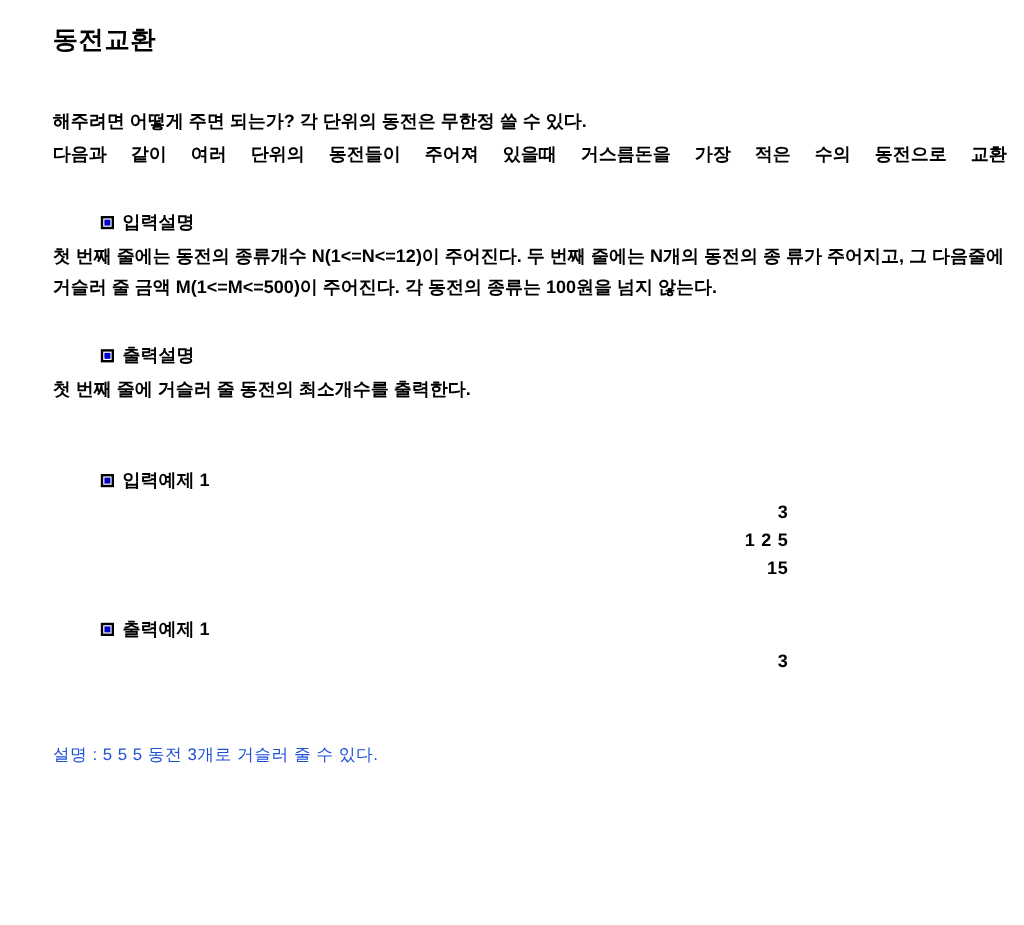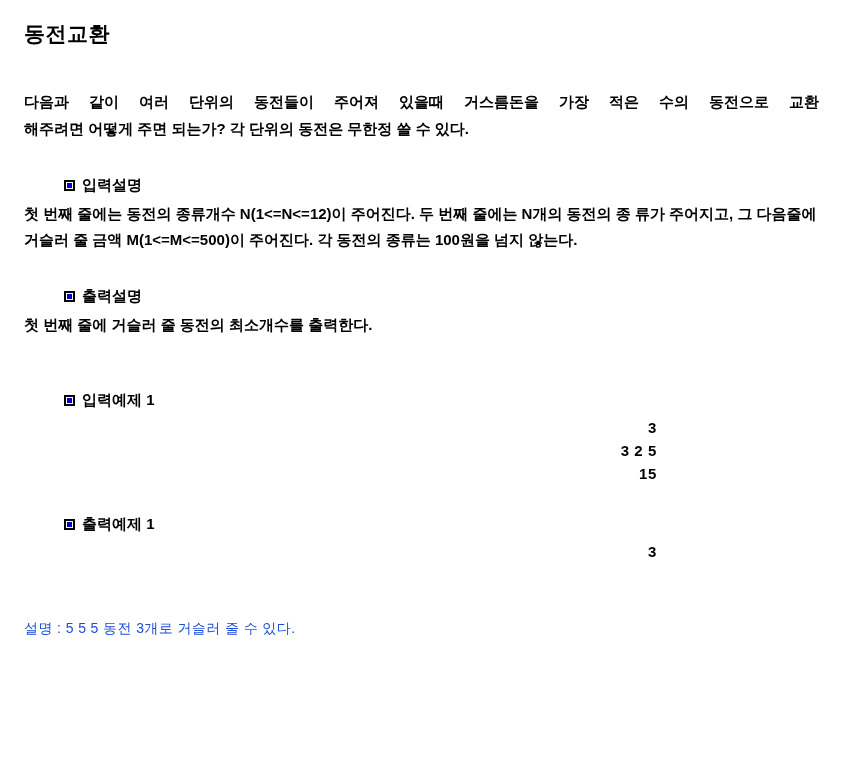"동전교환" .page { padding: 14px 28px 0 24px -> 14px 28px 0 44px }
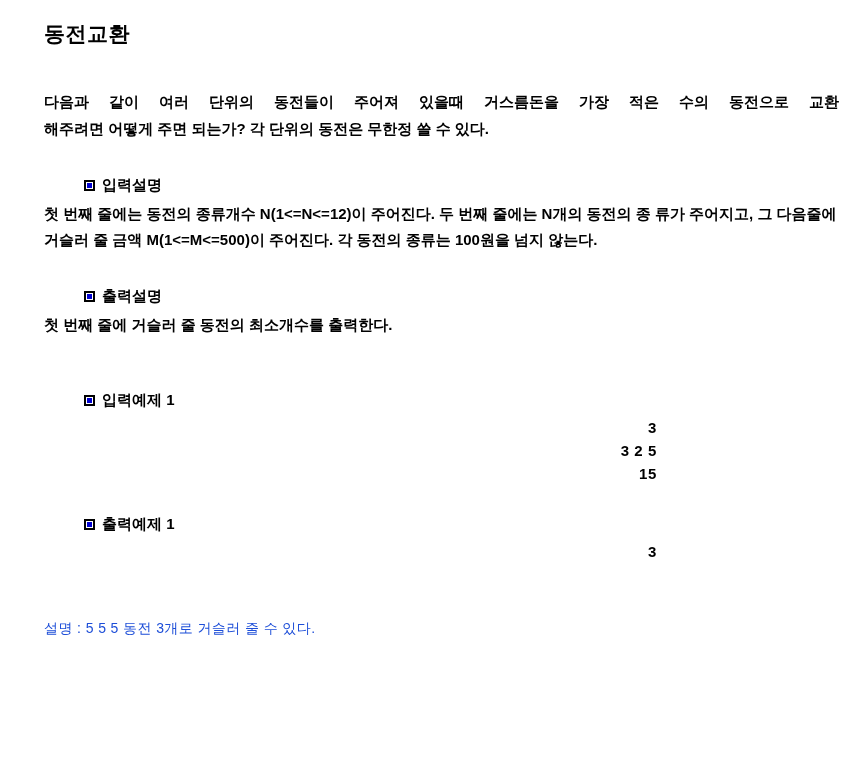"다음과 같이 여러 단위의 동전들이" span.line { order: before "해주려면 어떻게 주면 되는가? 각" -> after "해주려면 어떻게 주면 되는가? 각" }
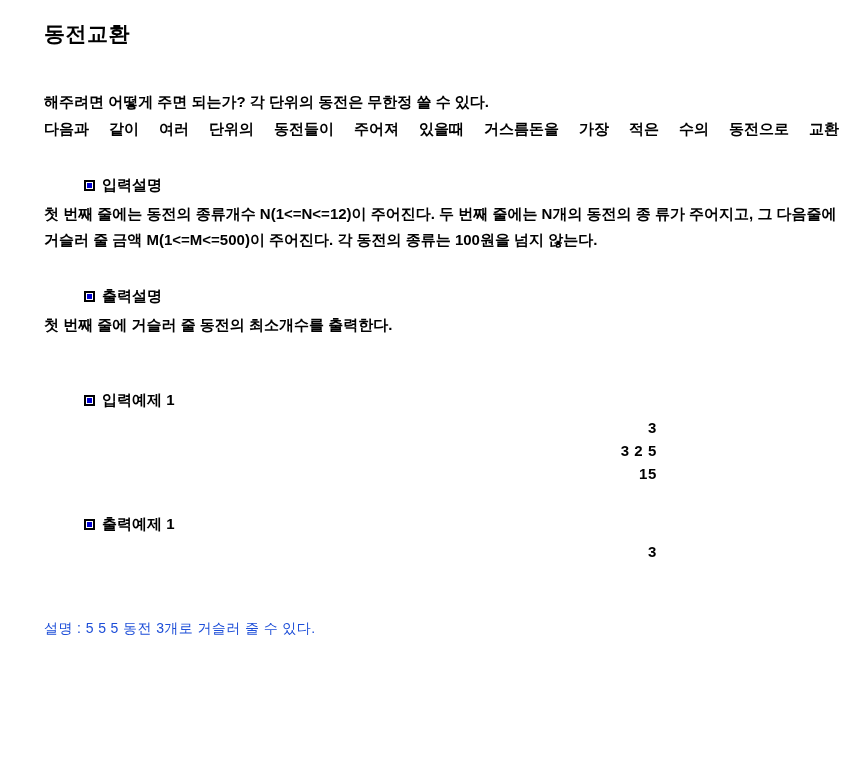"3 2 5" div.mono-line { text: 3 -> 1 }
